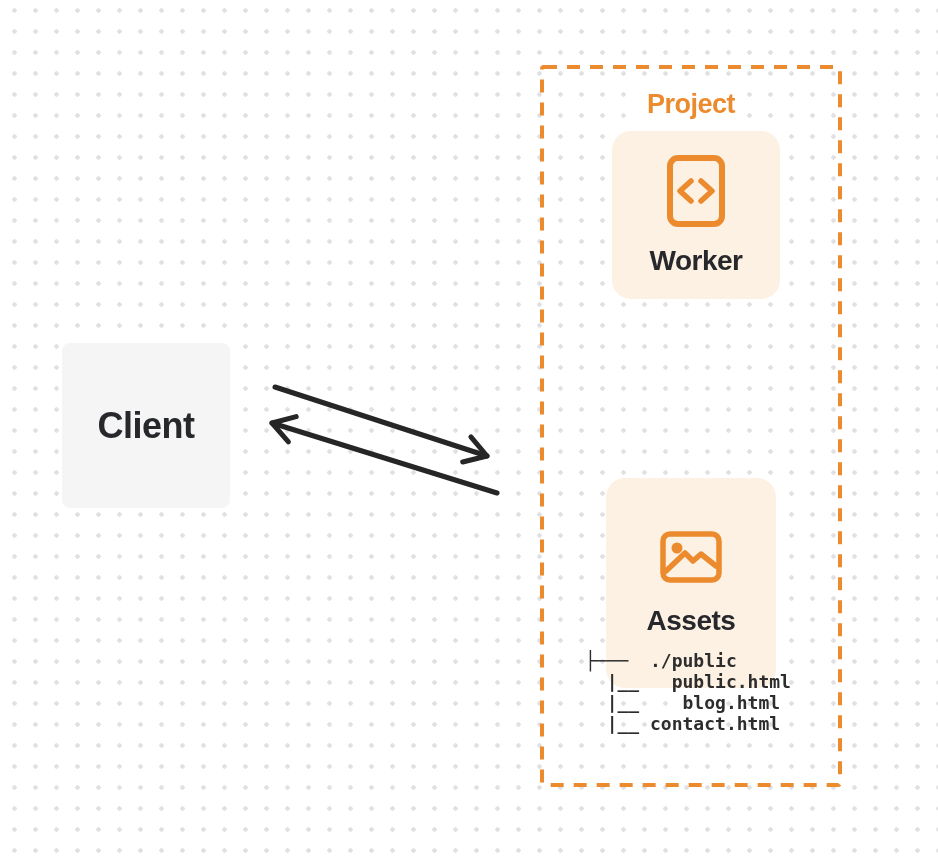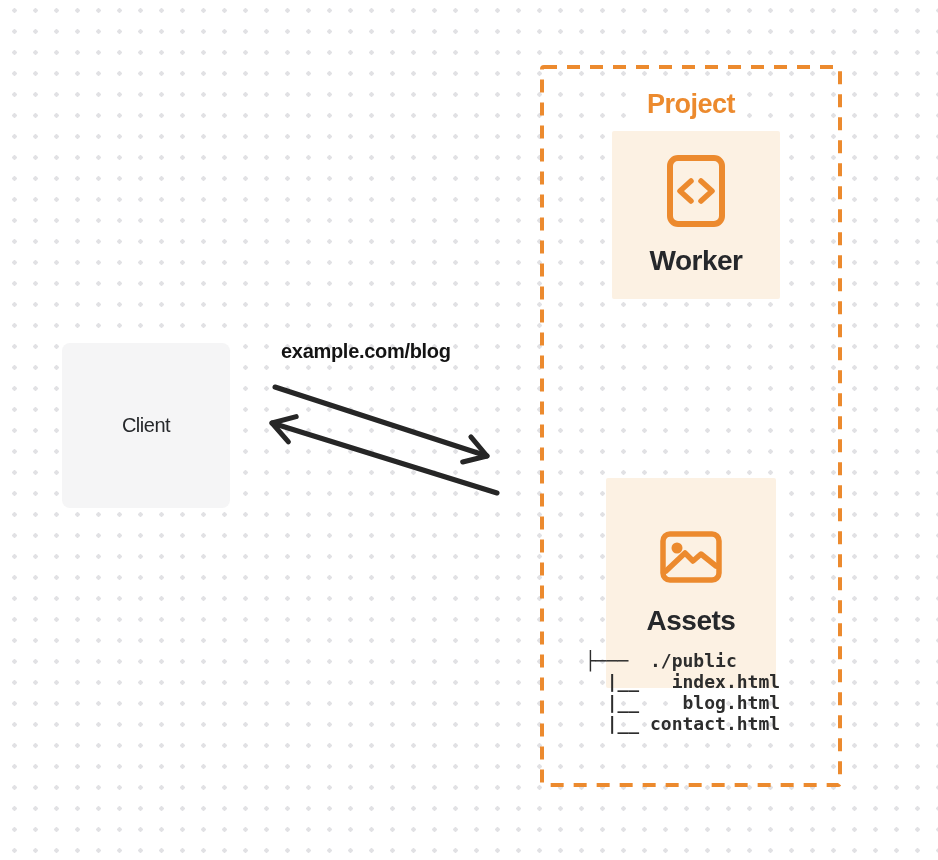"Worker" .card { border-radius: 2px -> 19px }
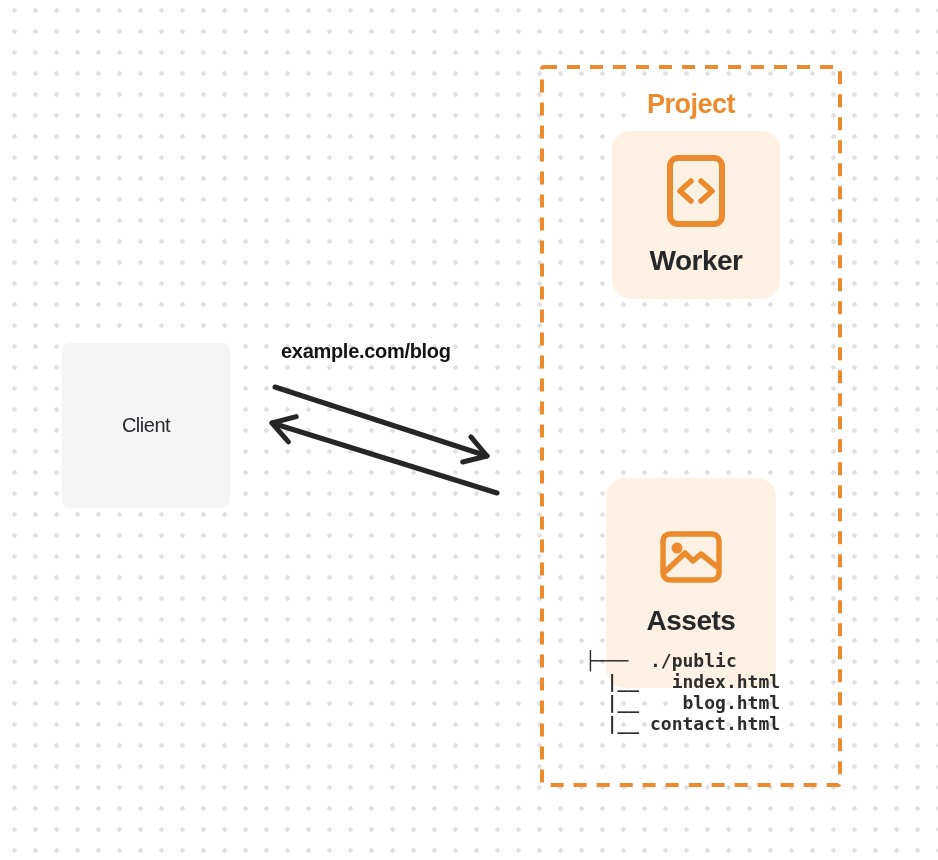"example.com/blog" div.request-label { html: <div>example.com/blog</div> -> none }
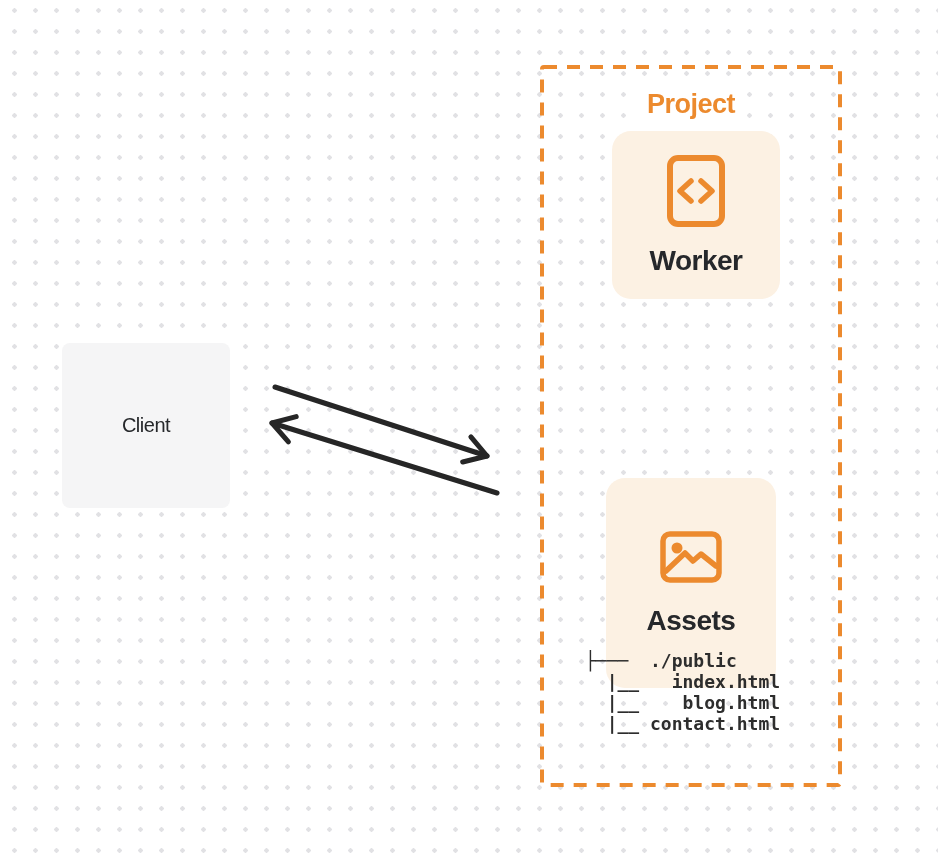"Client" .client-label { font-size: 20px -> 36px; font-weight: 400 -> 700 }
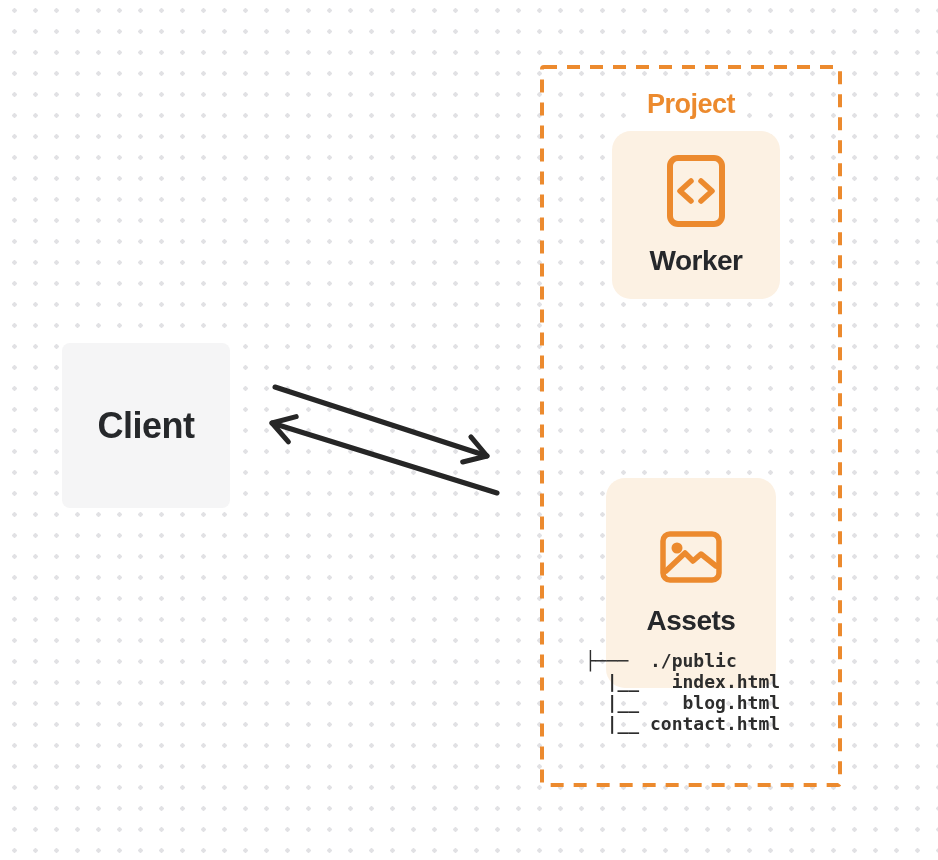"├─── ./public" pre.file-tree { text: index.html -> public.html }
